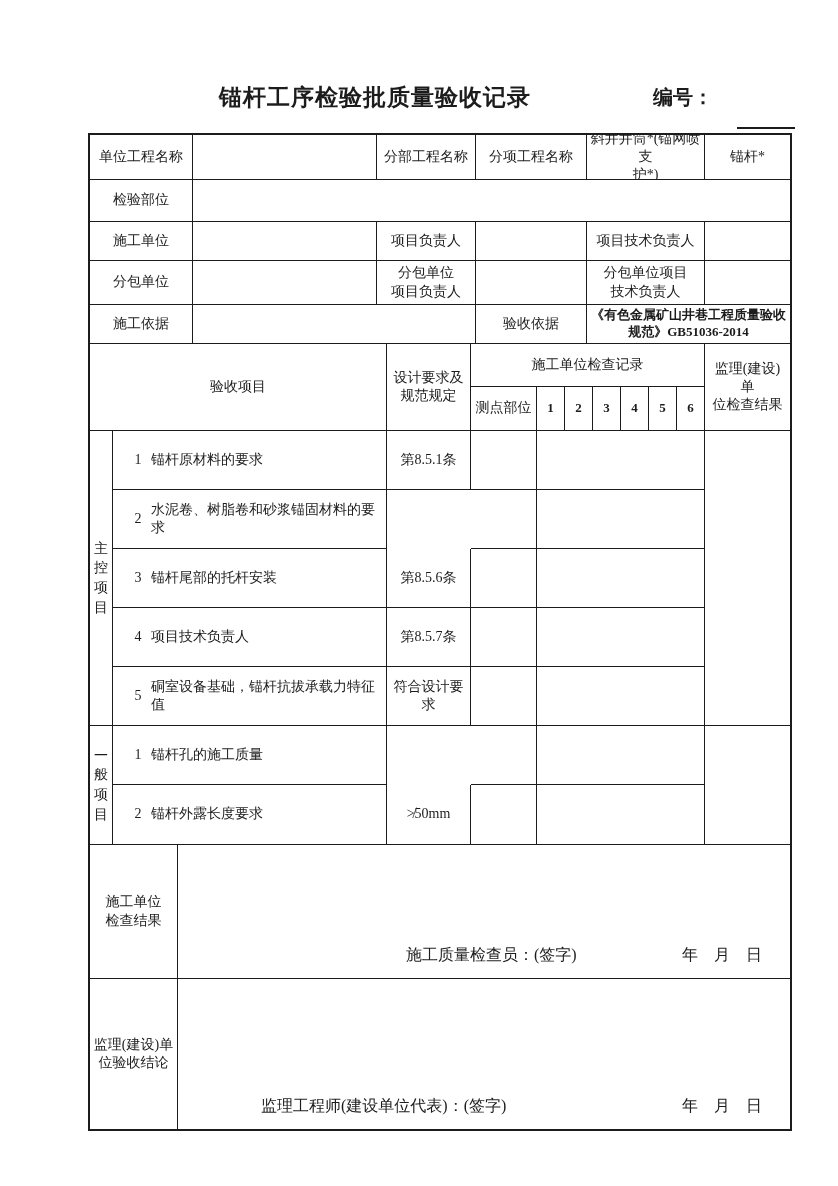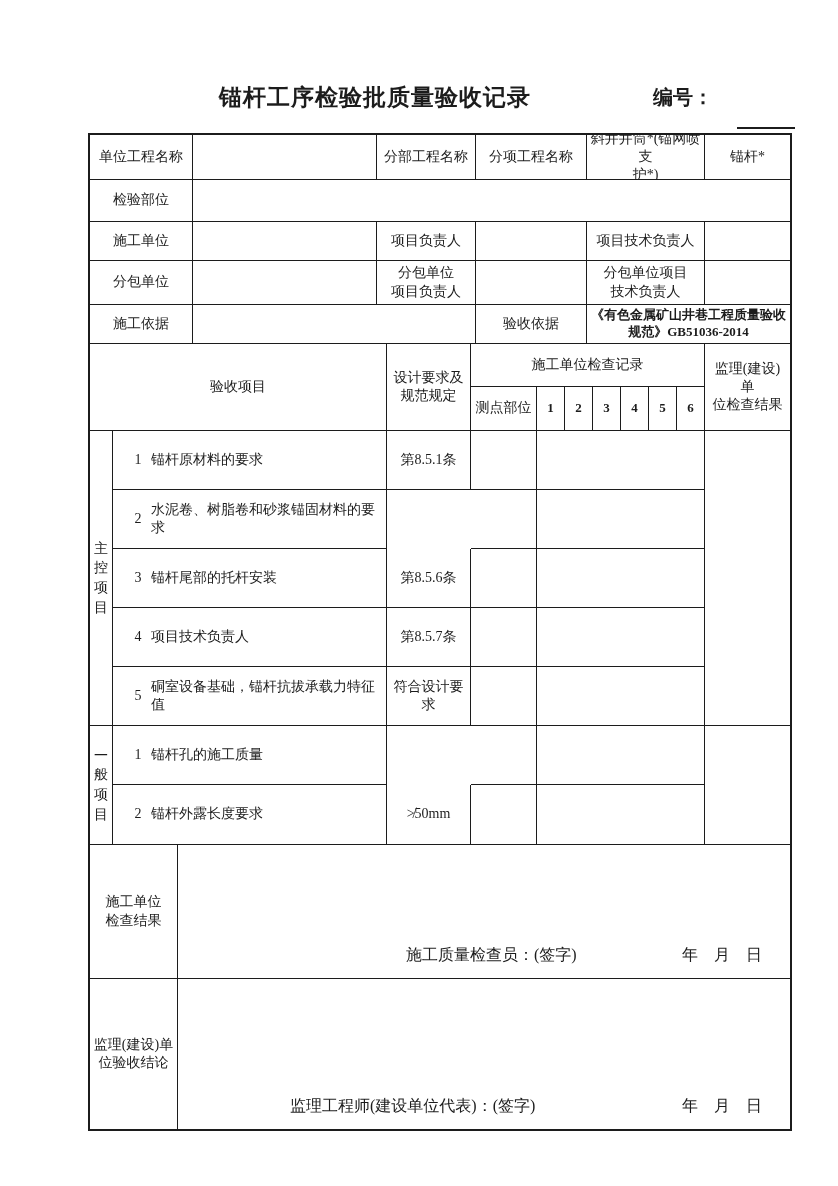"监理工程师(建设单位代表)：(签字)" span { margin-left: 112px -> 83px }
